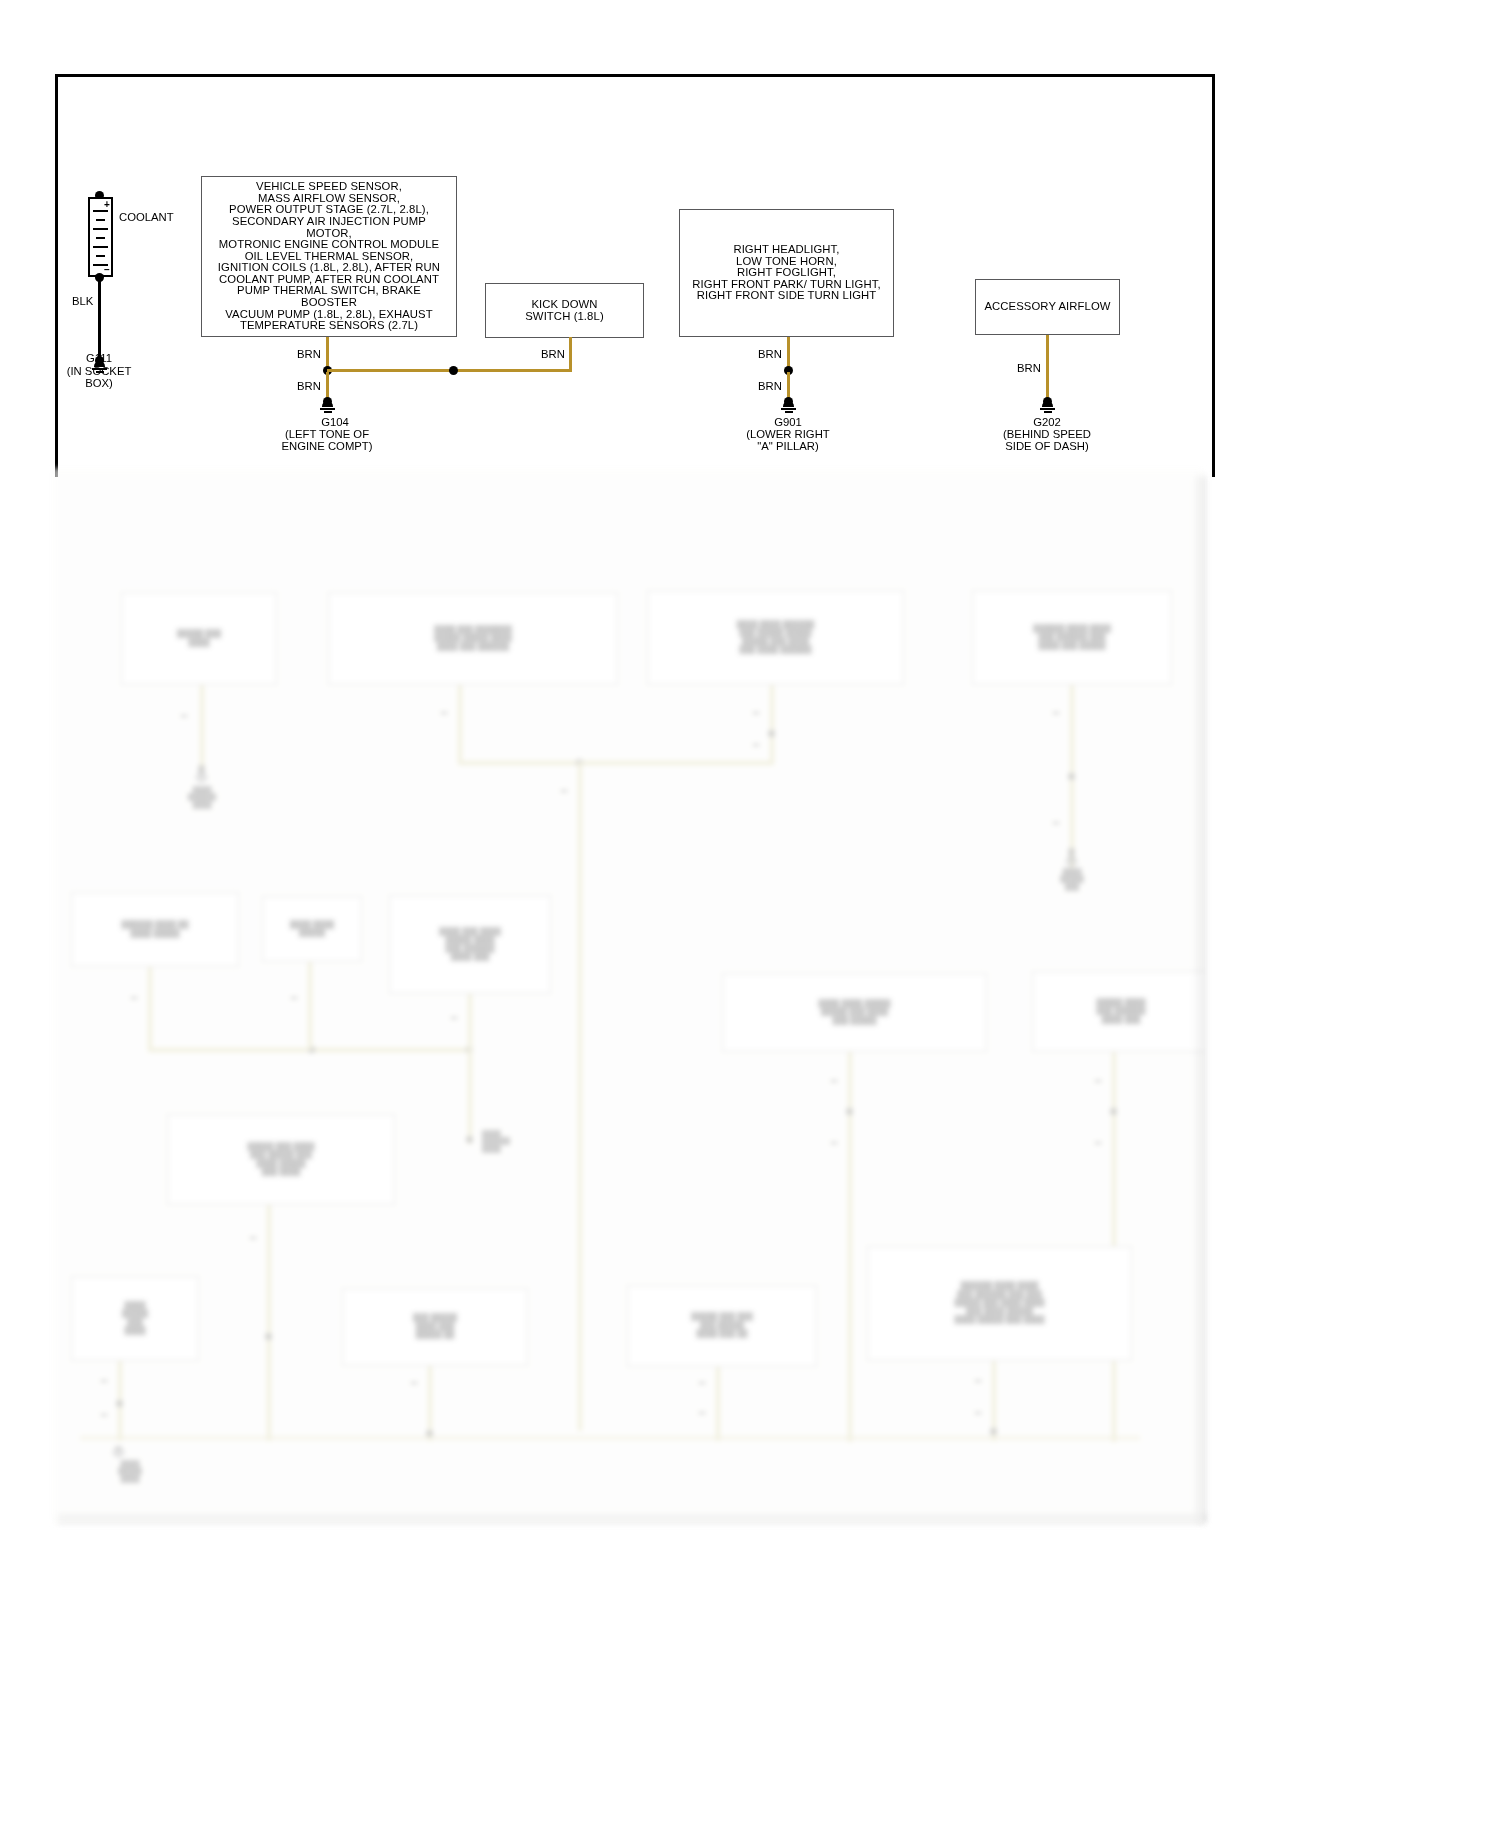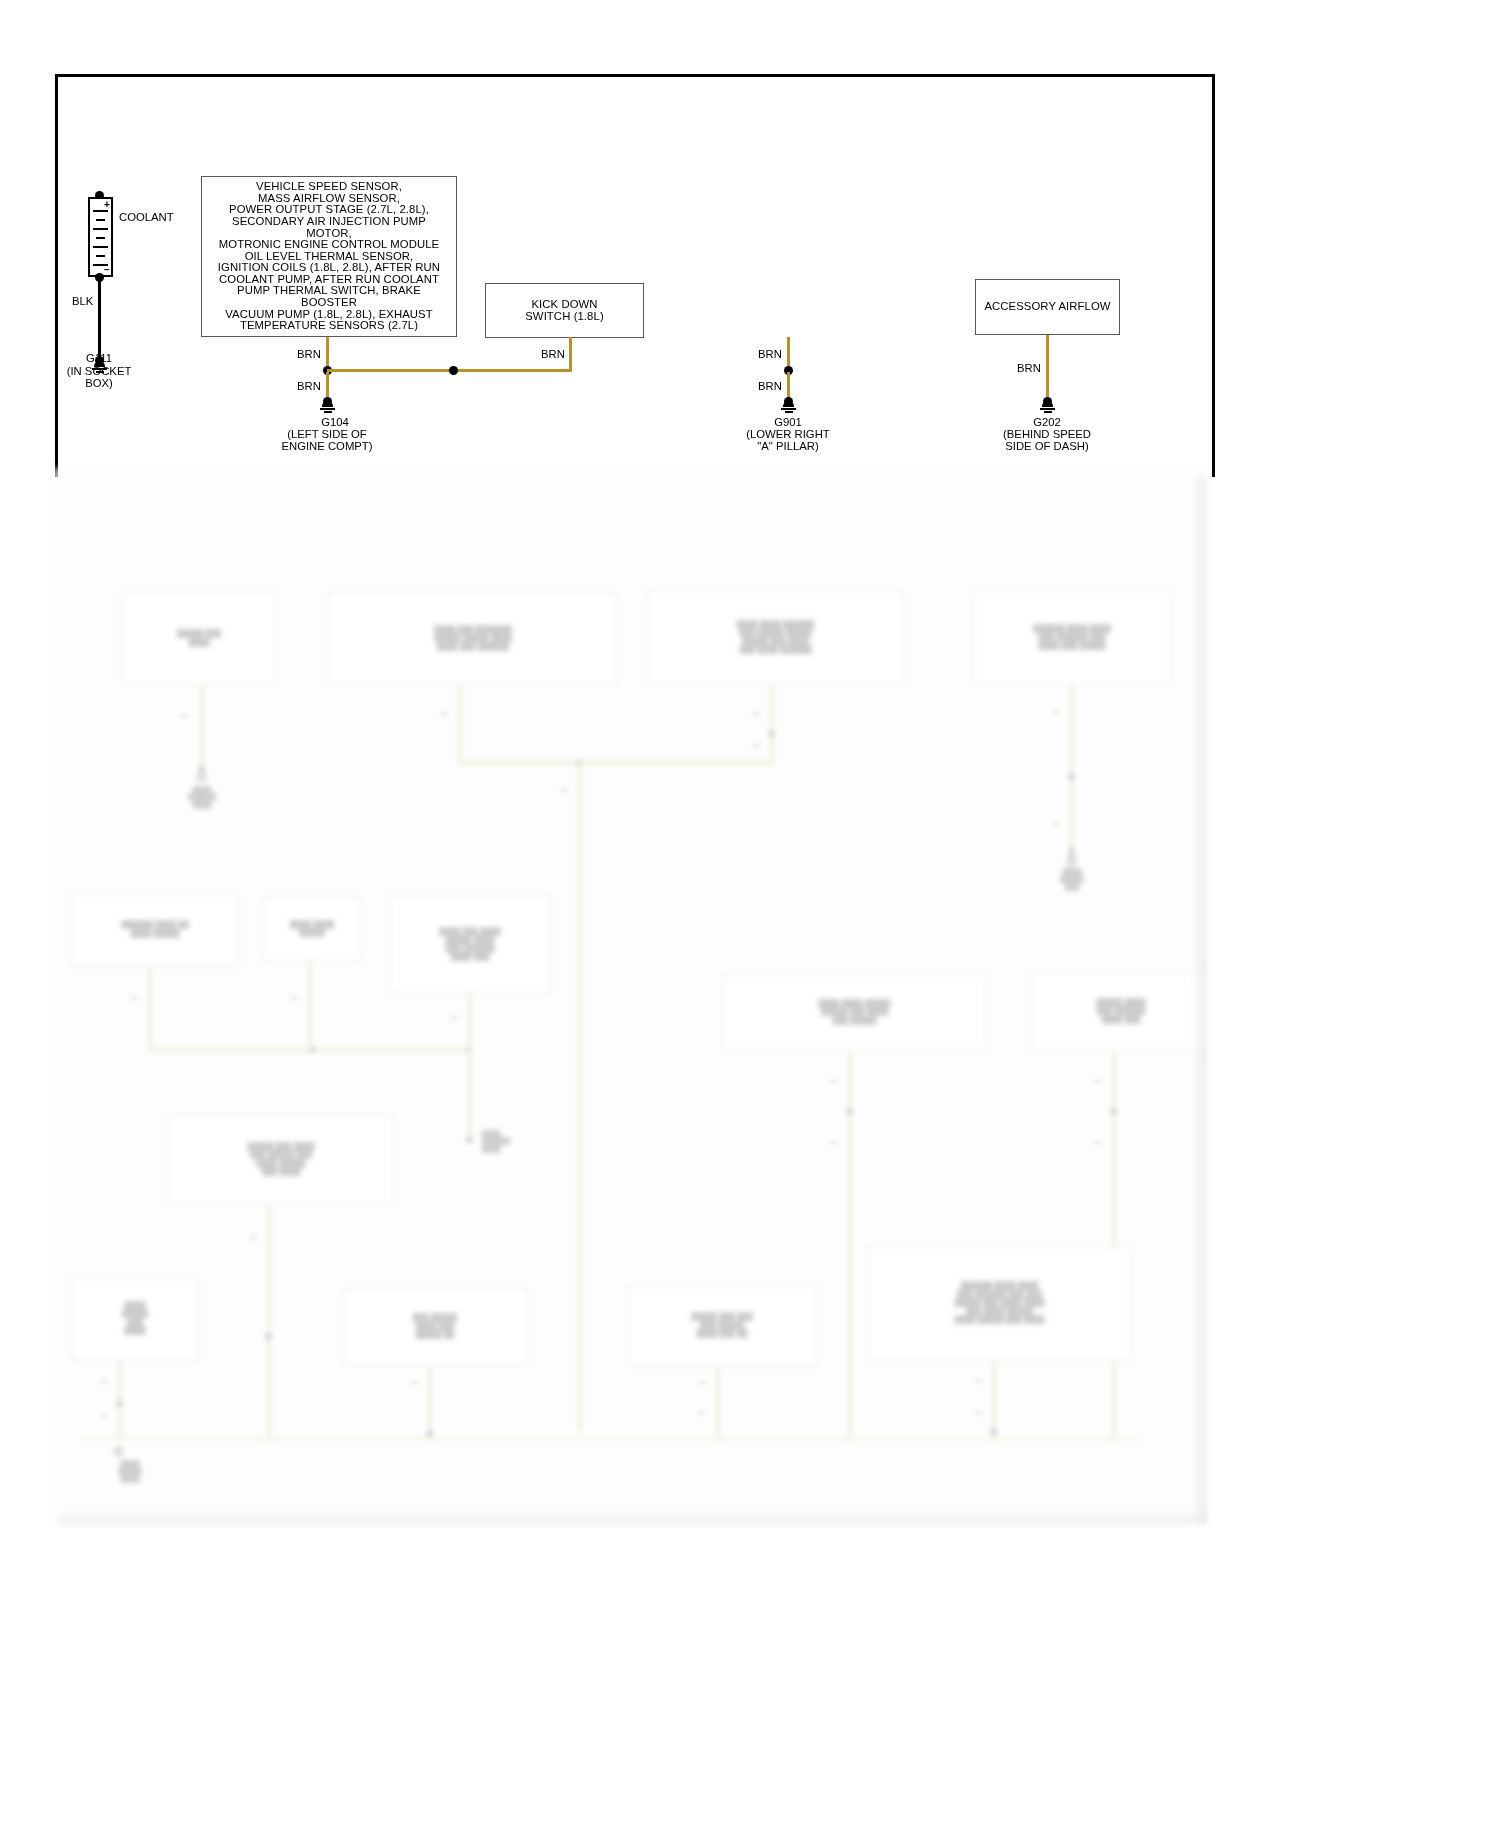"RIGHT HEADLIGHT," div.box { html: none -> <div>RIGHT HEADLIGHT, LOW TONE HORN, RIGHT FOGLIGHT, RIGHT FRONT PARK/ TURN LIGHT, RIGHT FRONT SIDE TURN LIGHT</div> }
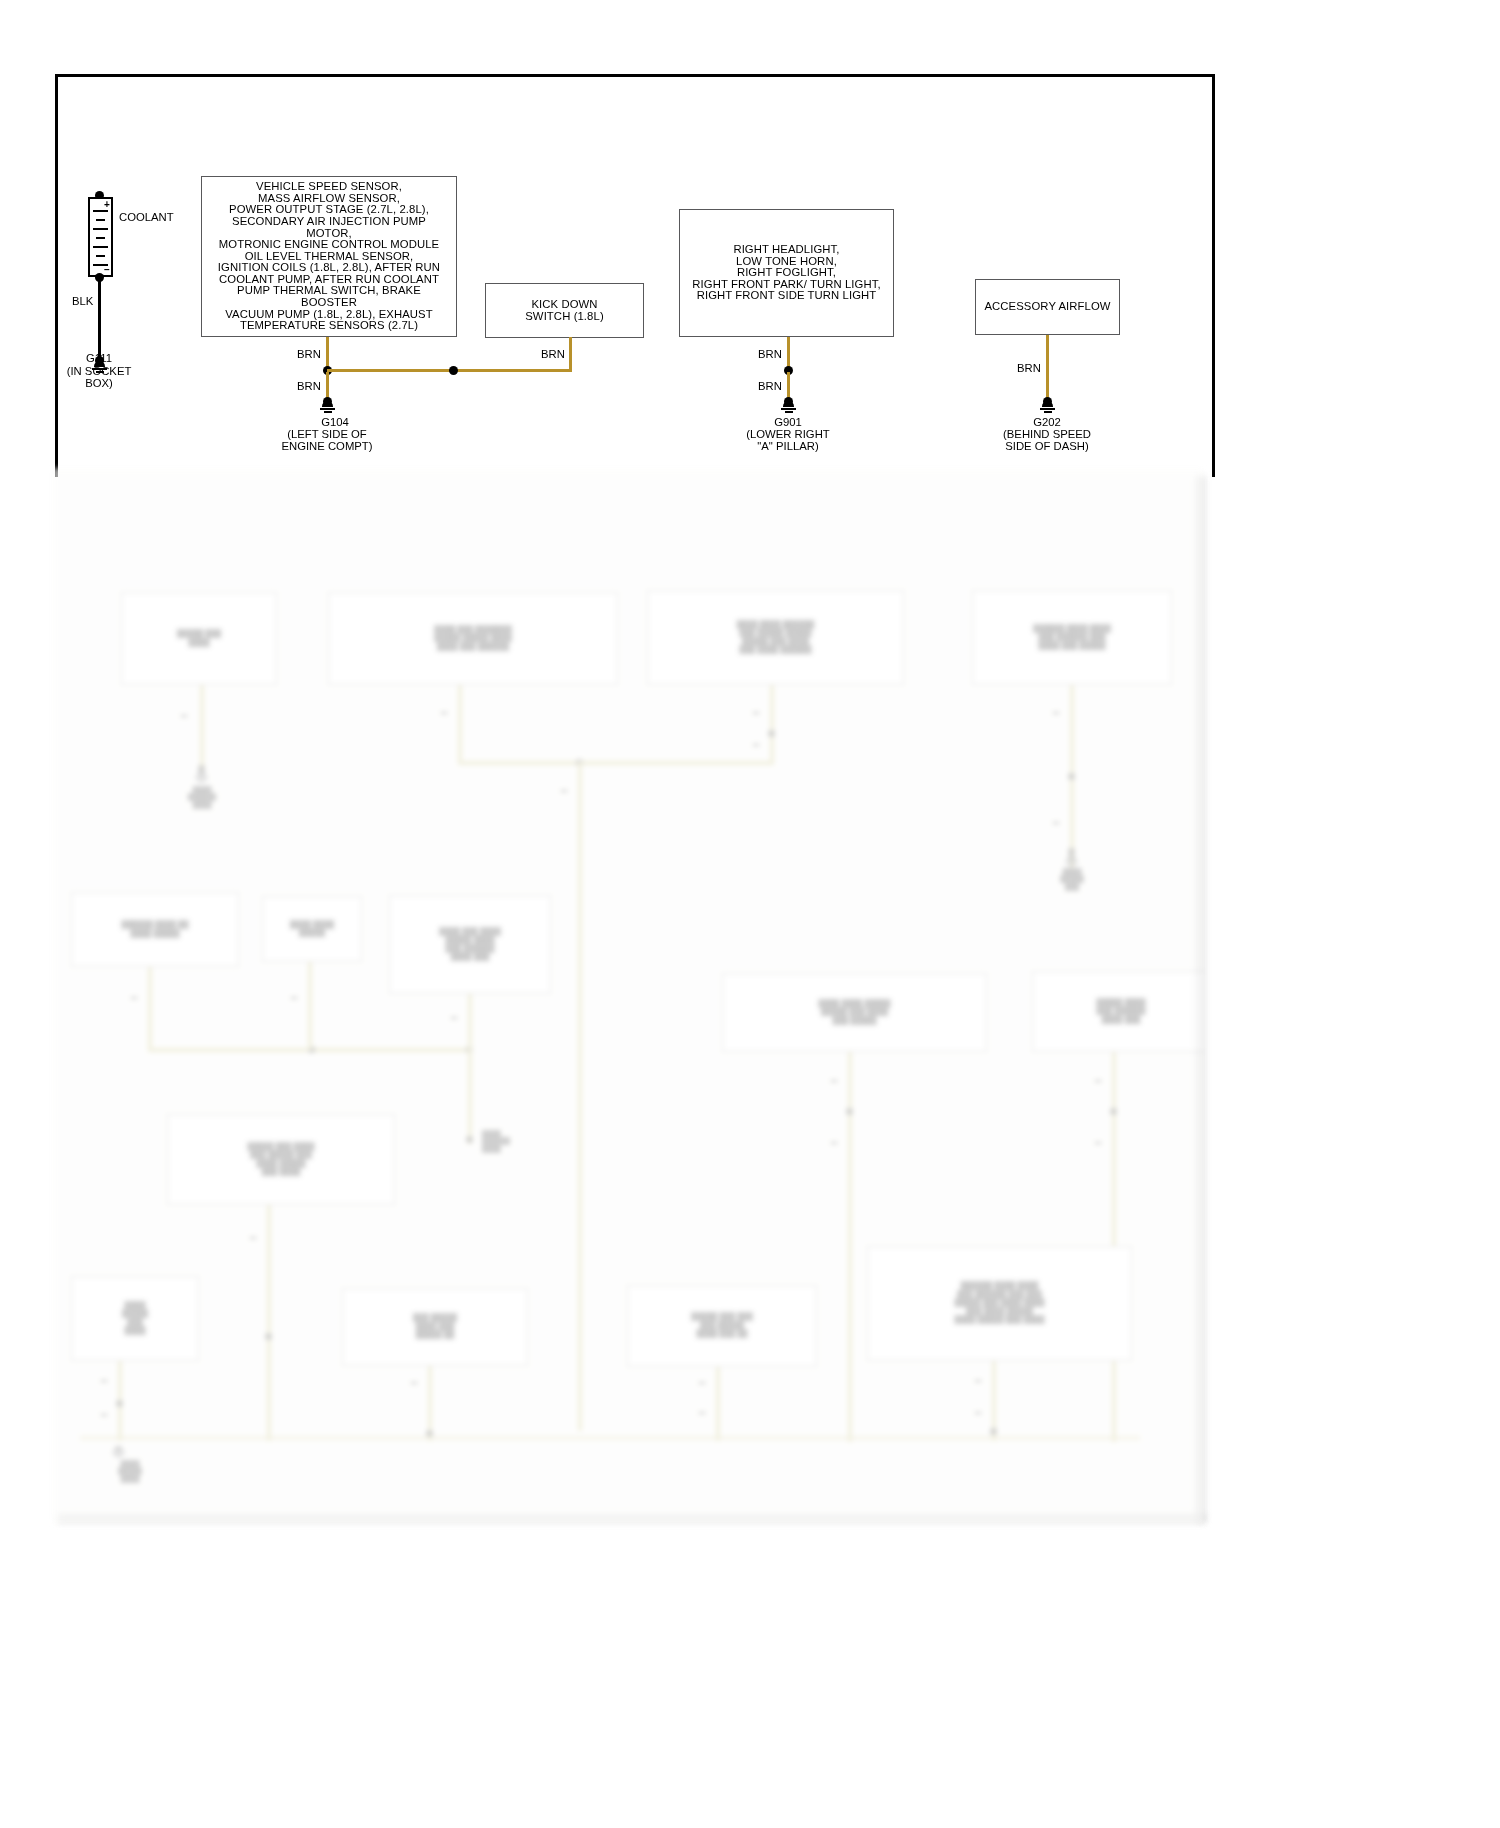"(LEFT SIDE OF" div.gnd-label { text: SIDE -> TONE }
